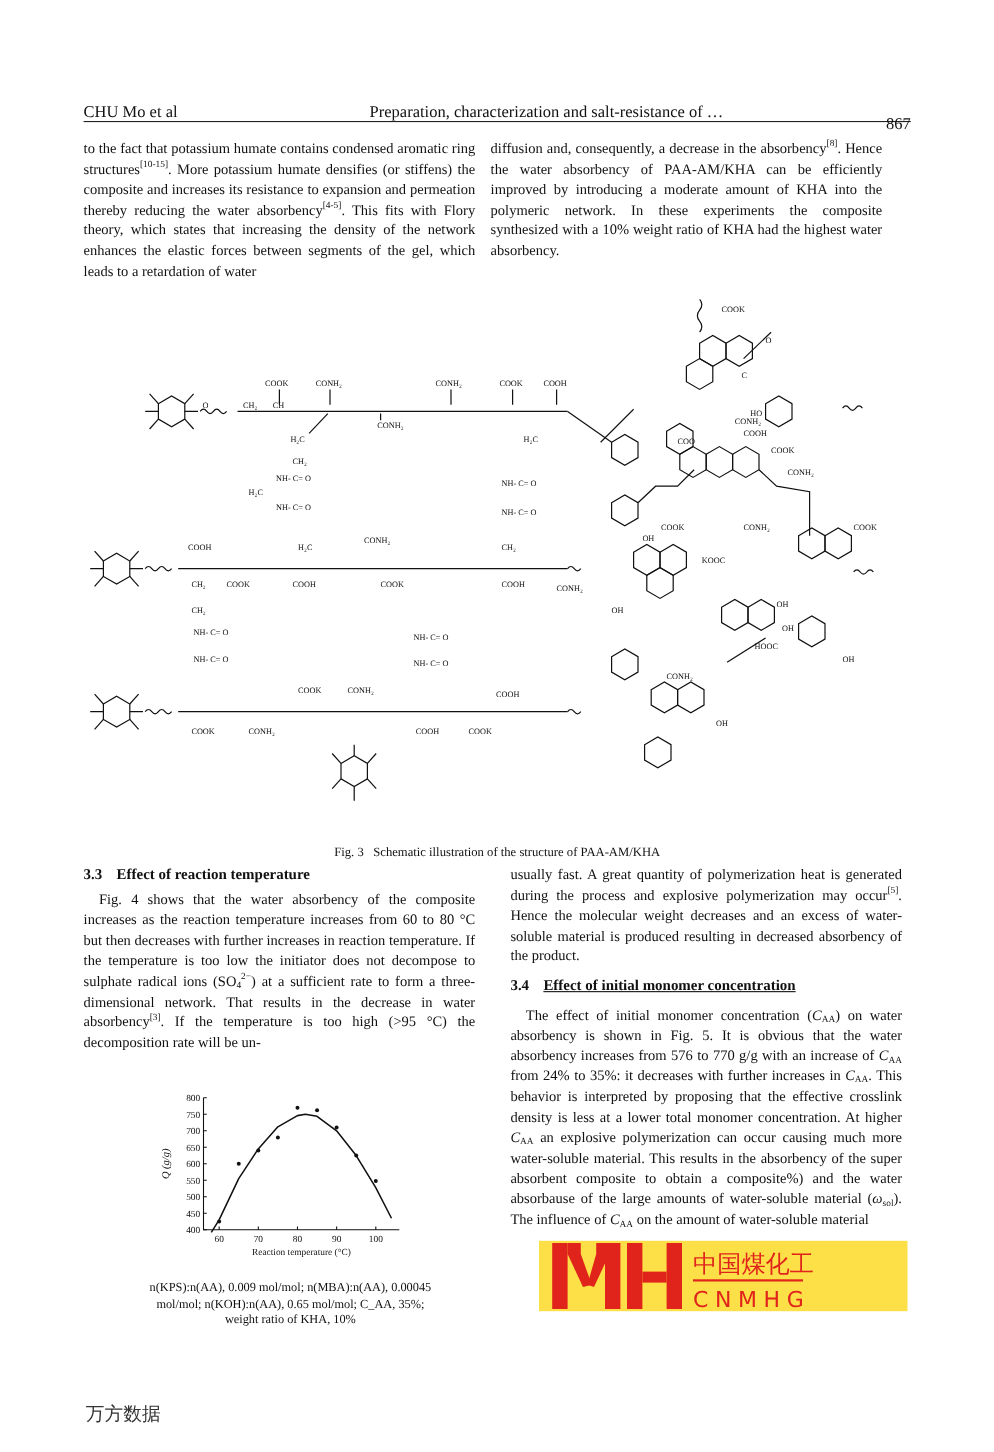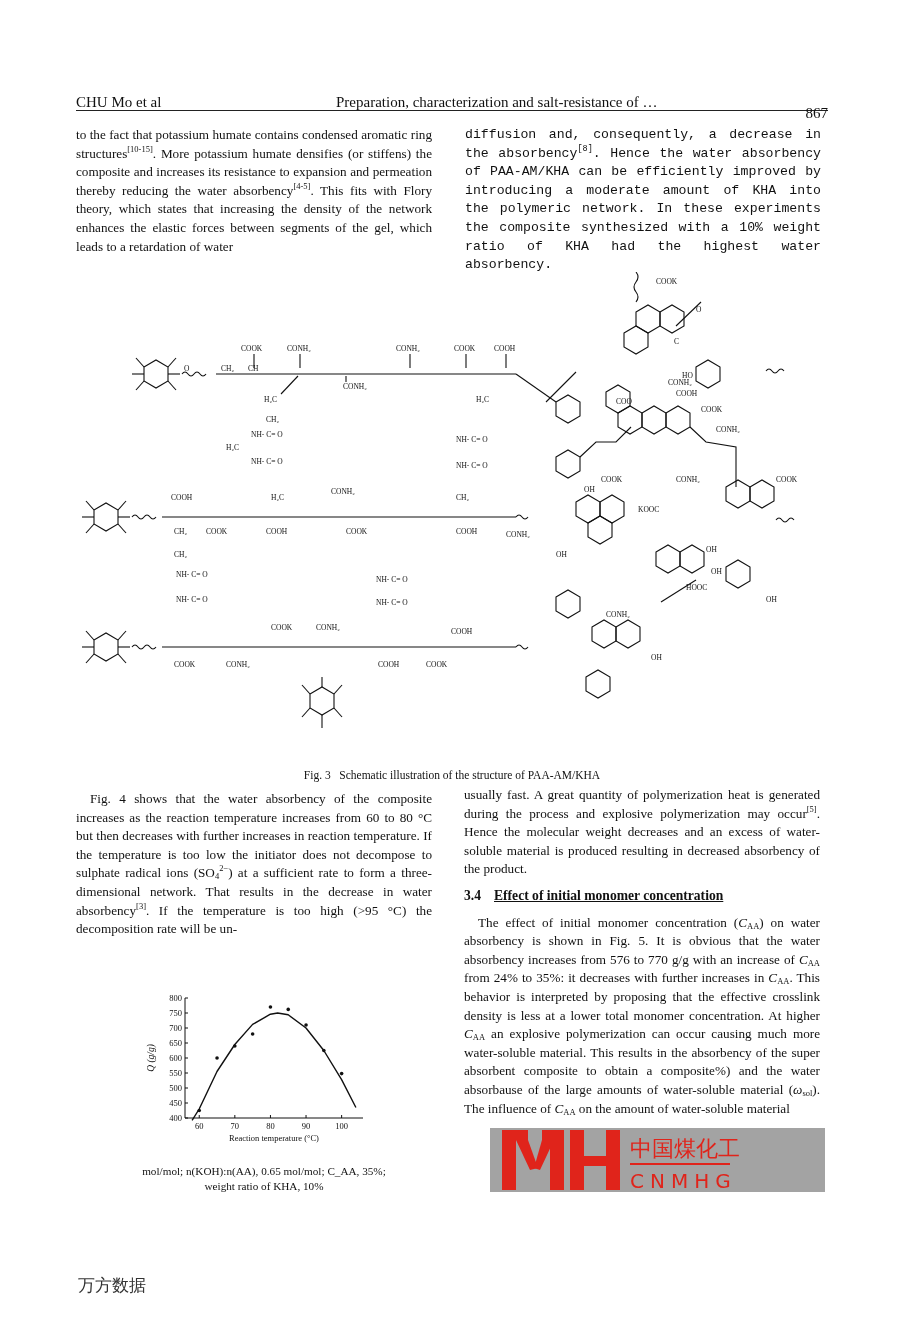"diffusion and, consequently, a decrease" div.abs { font-family: Liberation Mono, monospace -> none; left: 465px -> 446px }
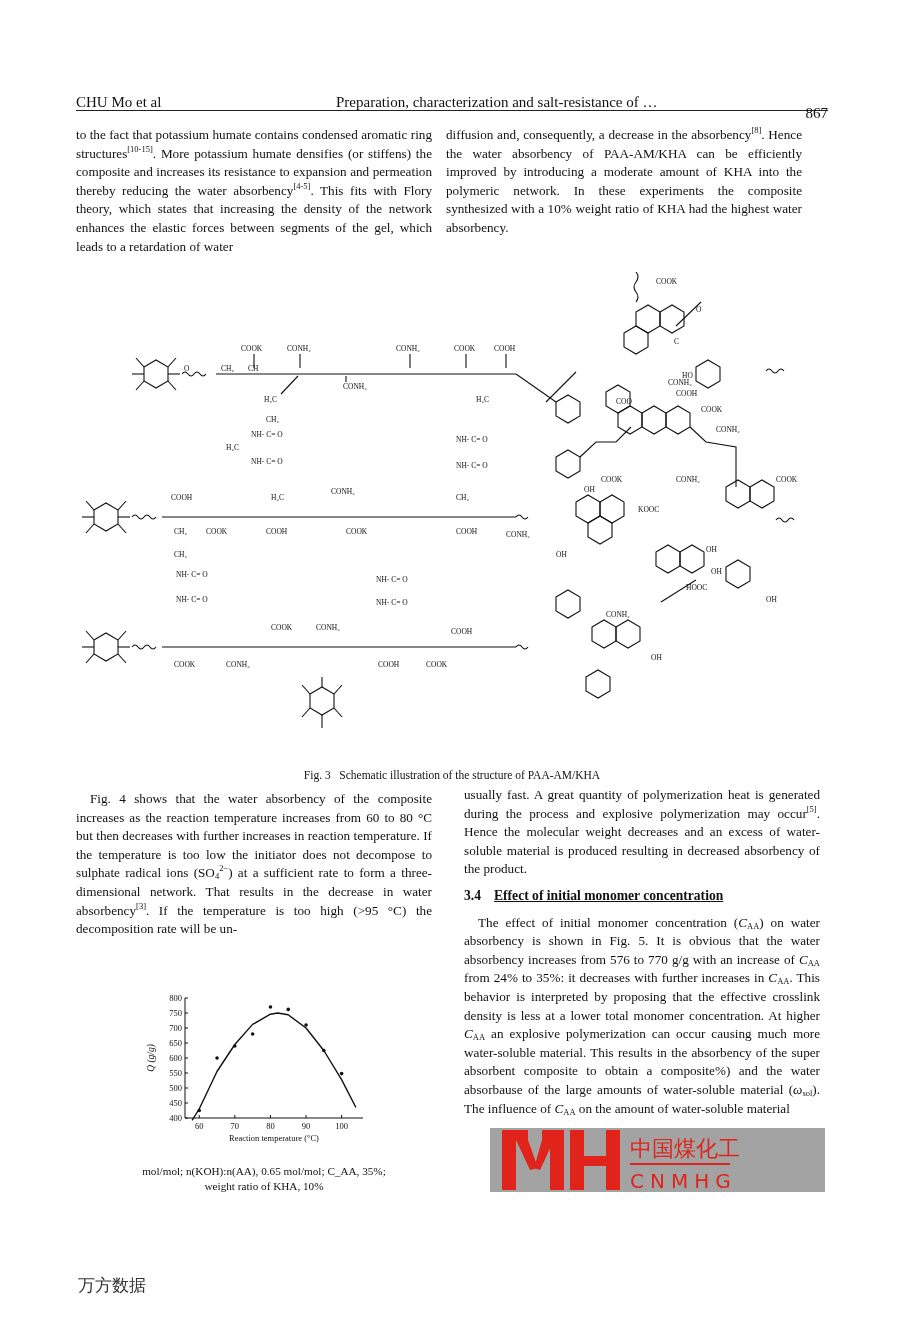"3.3 Effect of reaction temperature" p.sec { html: none -> <p><span>3.3</span><span>Effect of reaction temperature</span></p> }
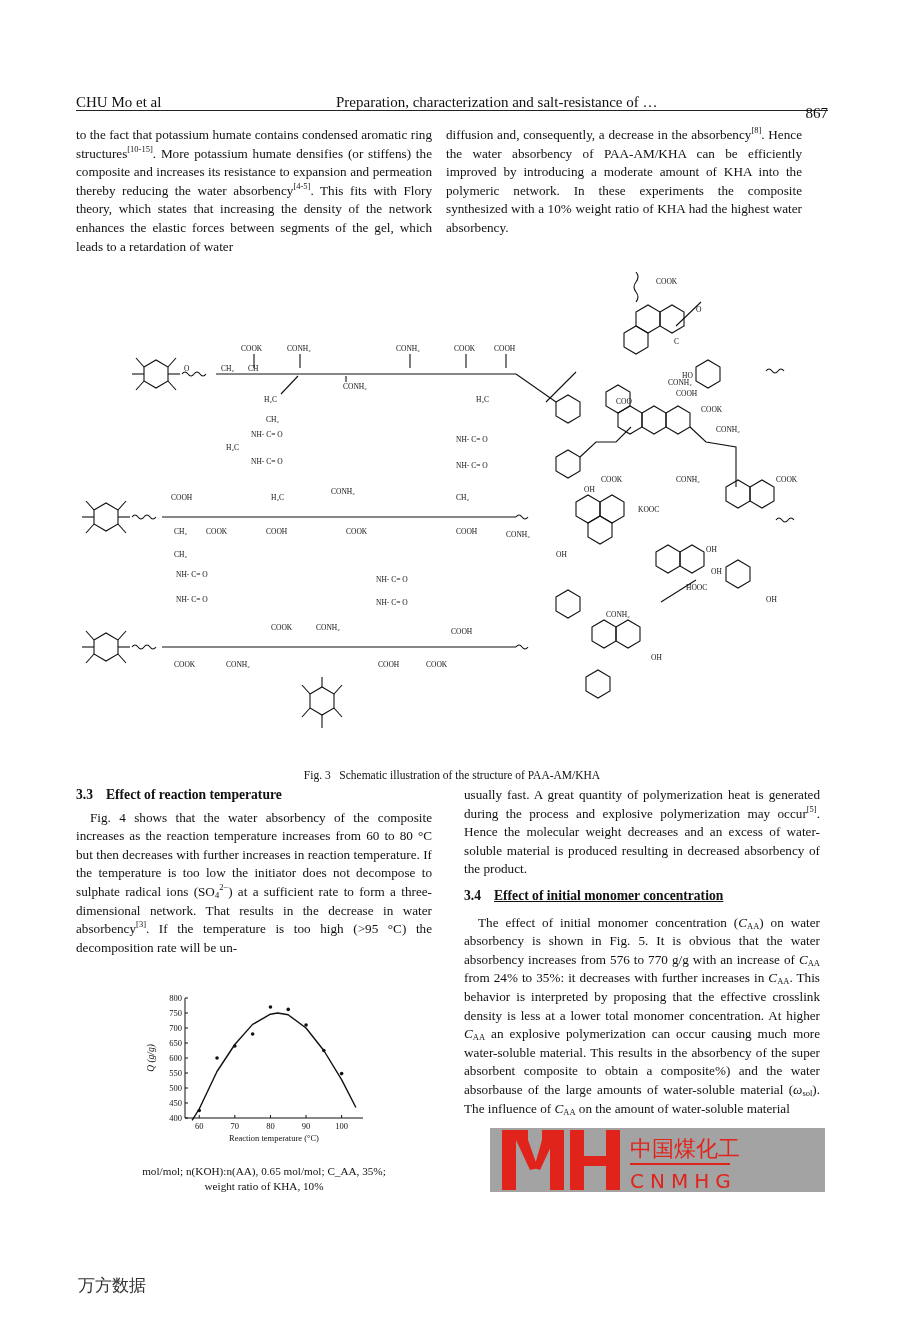"中国煤化工" .watermark { background: #a3a3a3 -> #fde047 }
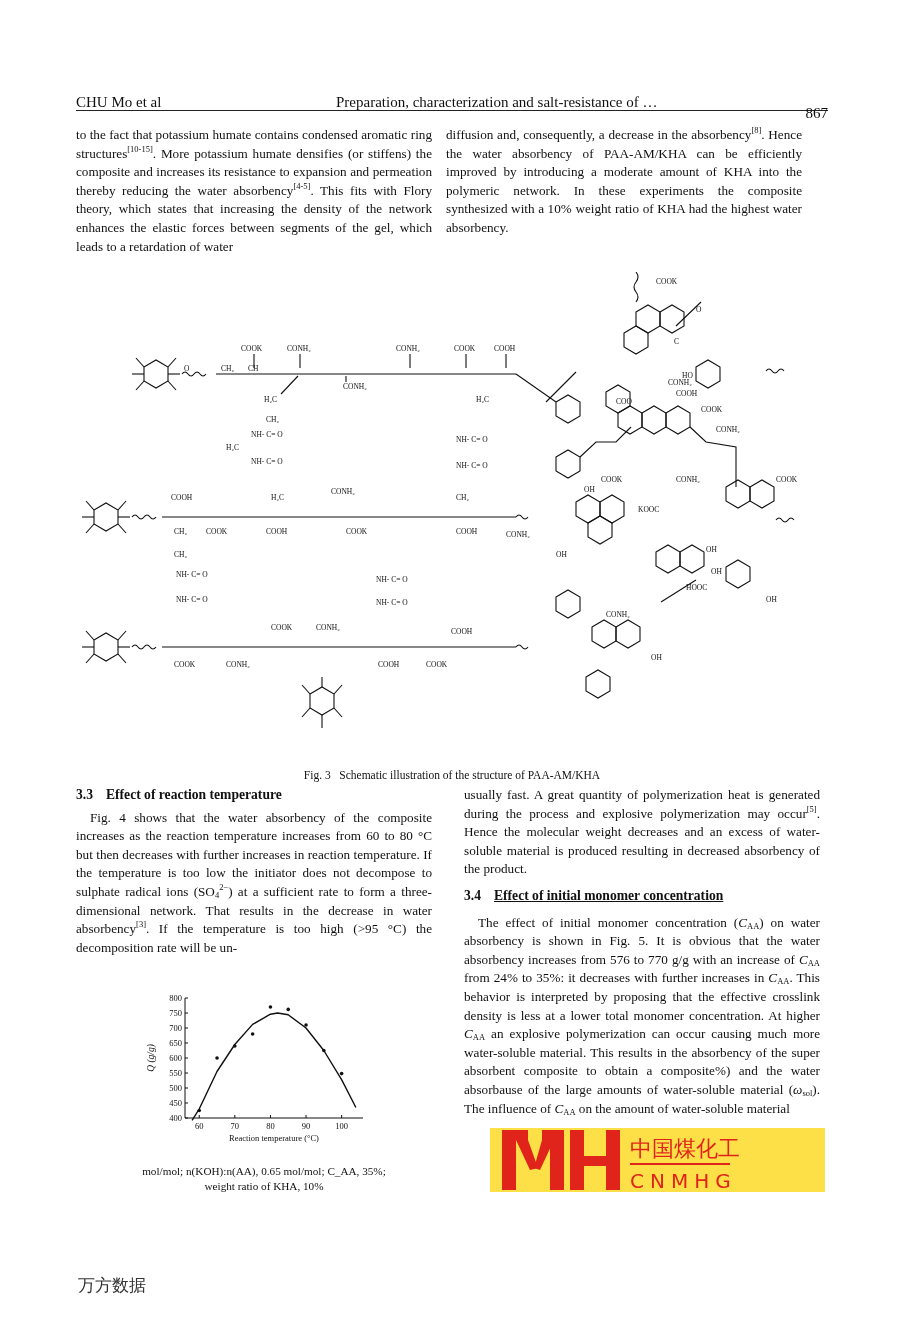"n(KPS):n(AA), 0.009 mol/mol;" div { html: none -> <div>n(KPS):n(AA), 0.009 mol/mol; n(MBA):n(AA), 0.00045</div> }
